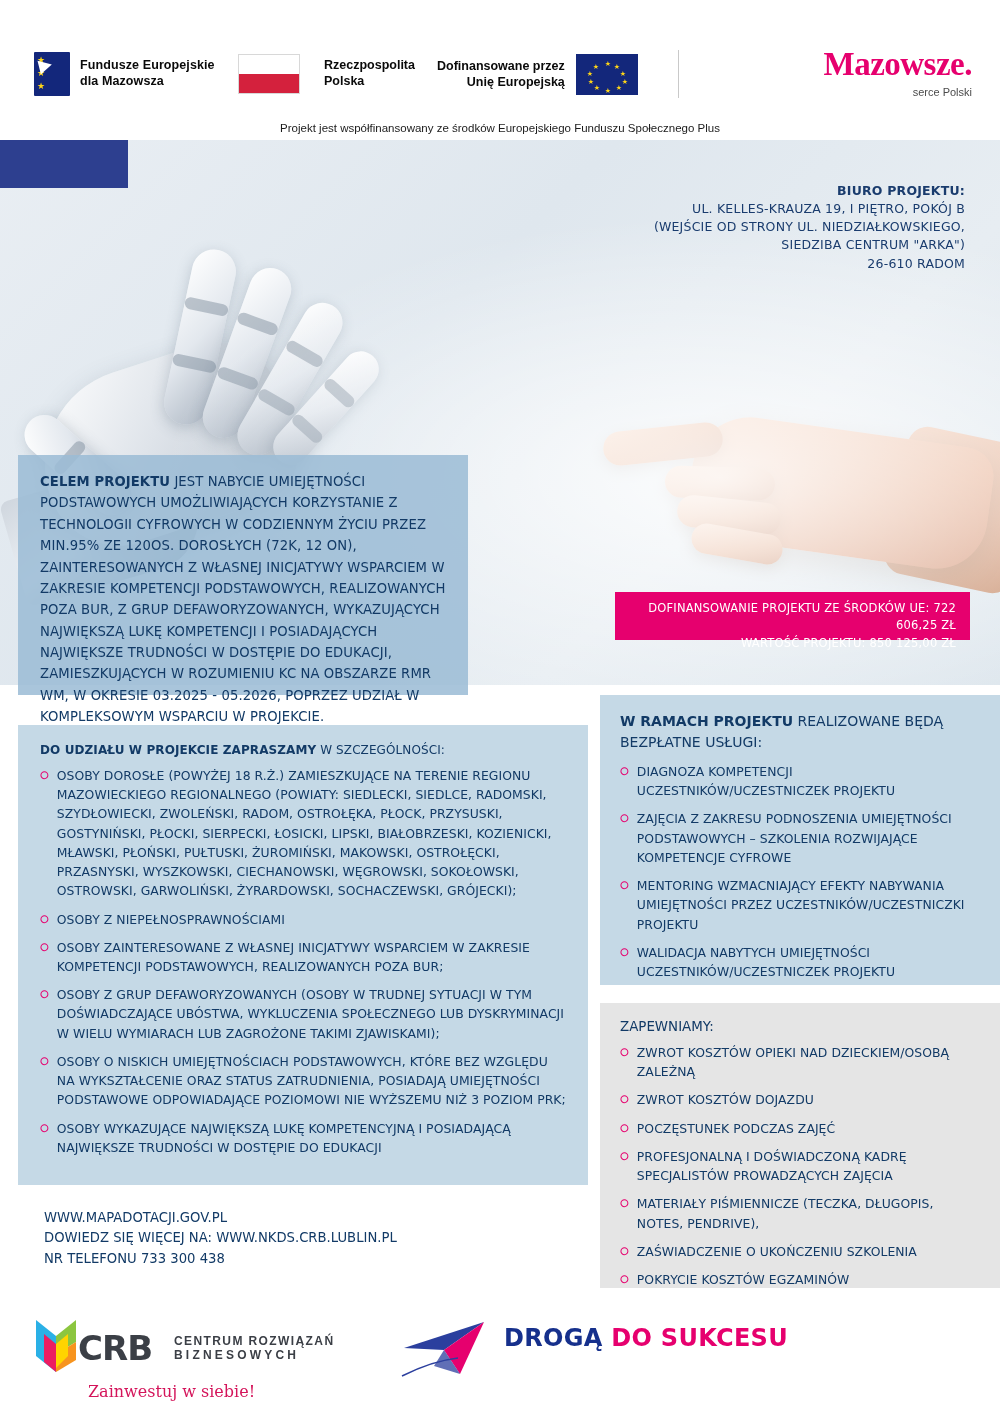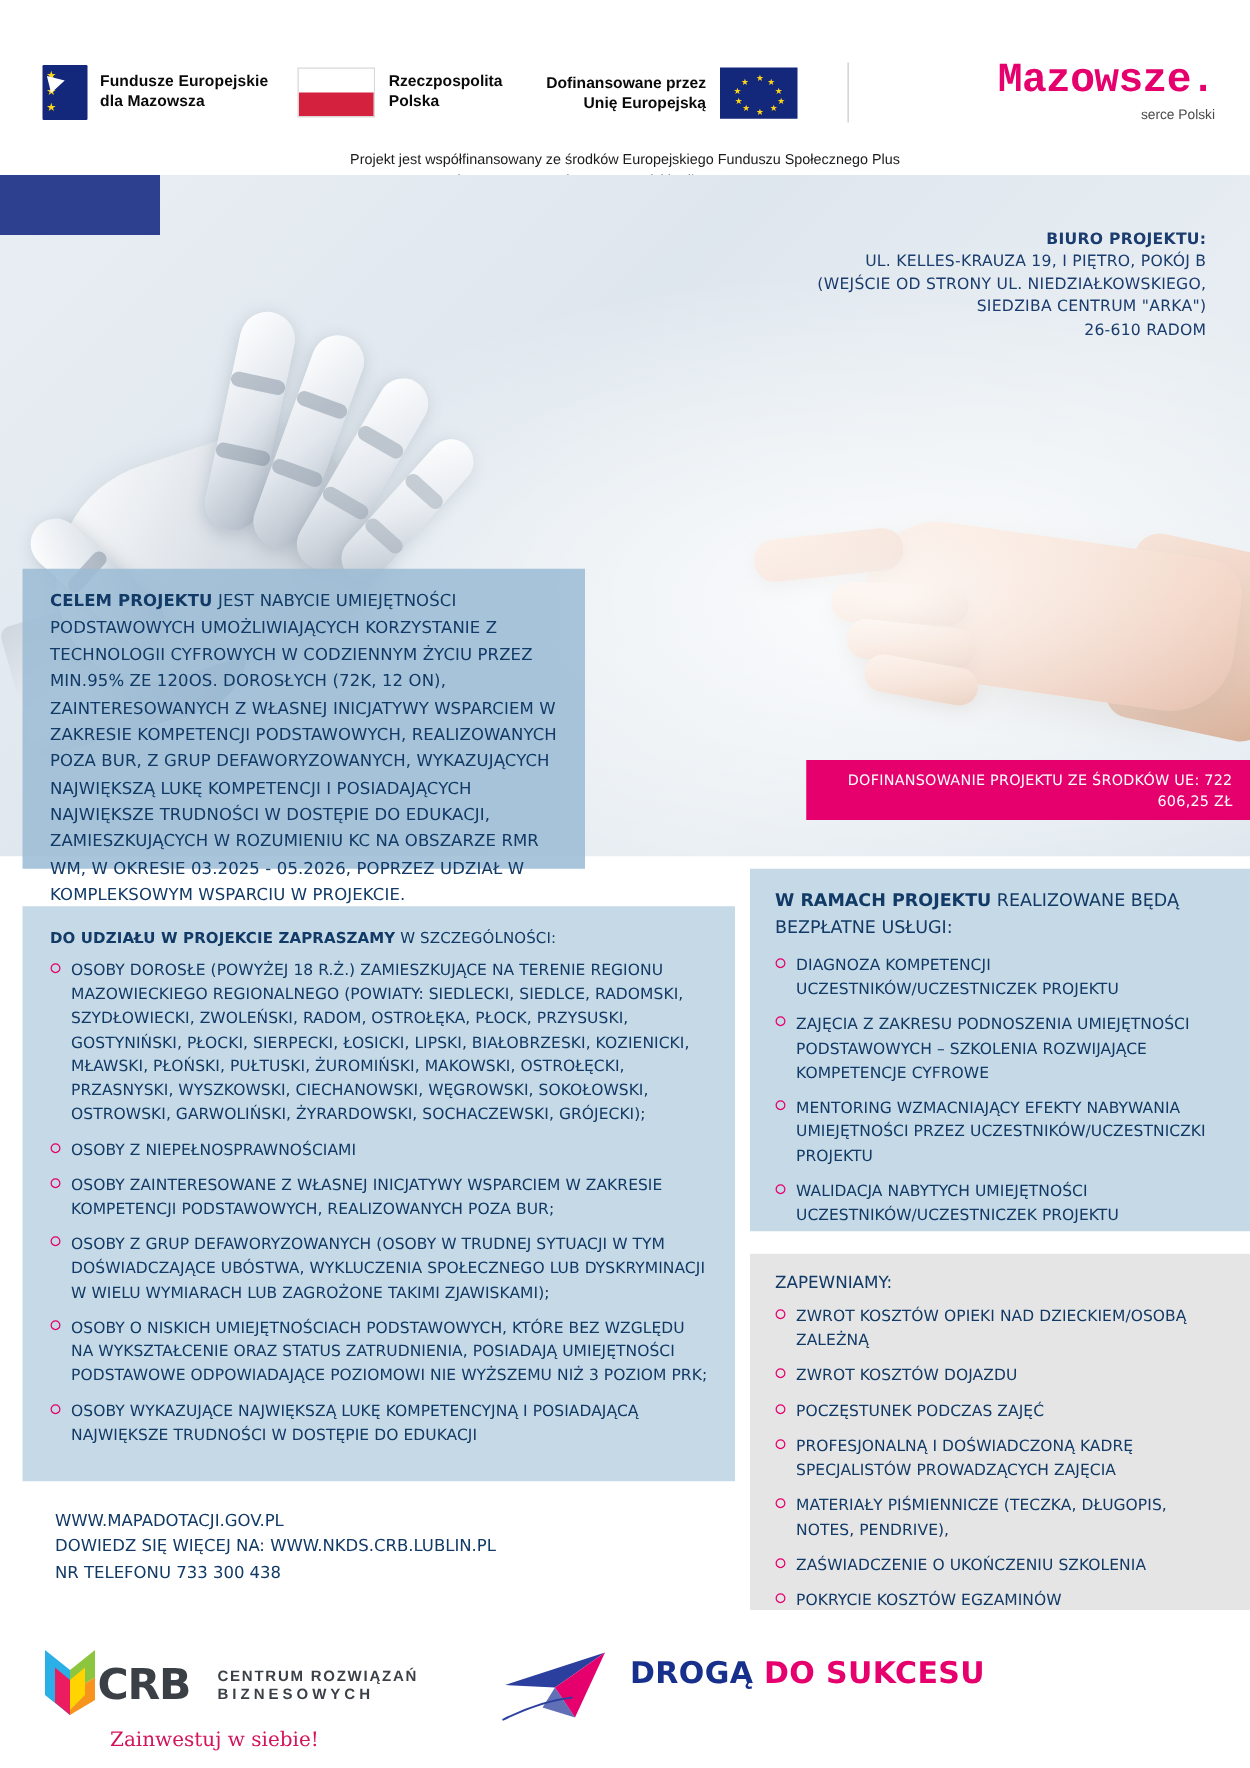"Rzeczpospolita" .pl-logo { gap: 11px -> 24px }
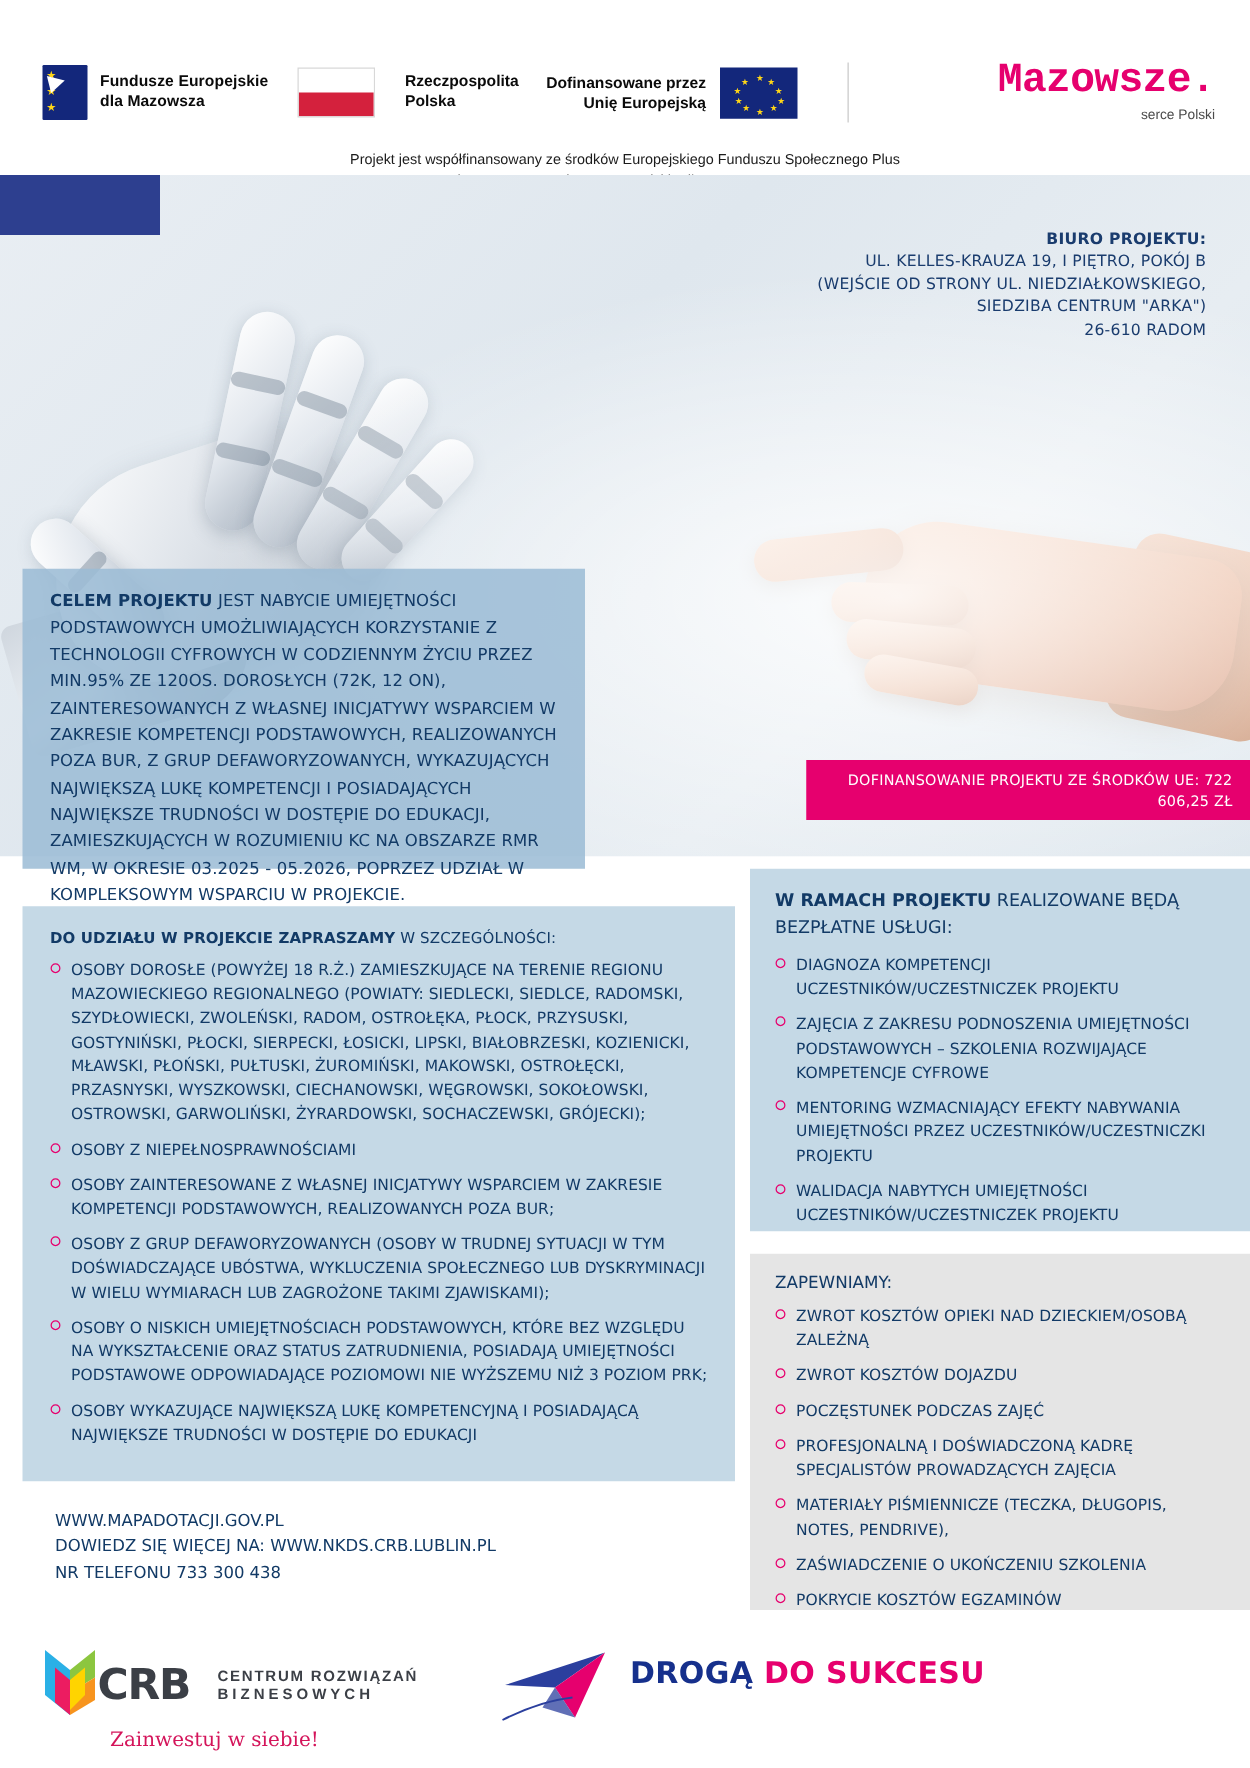"Mazowsze." .maz-word { font-family: Liberation Mono, monospace -> Liberation Serif, serif }
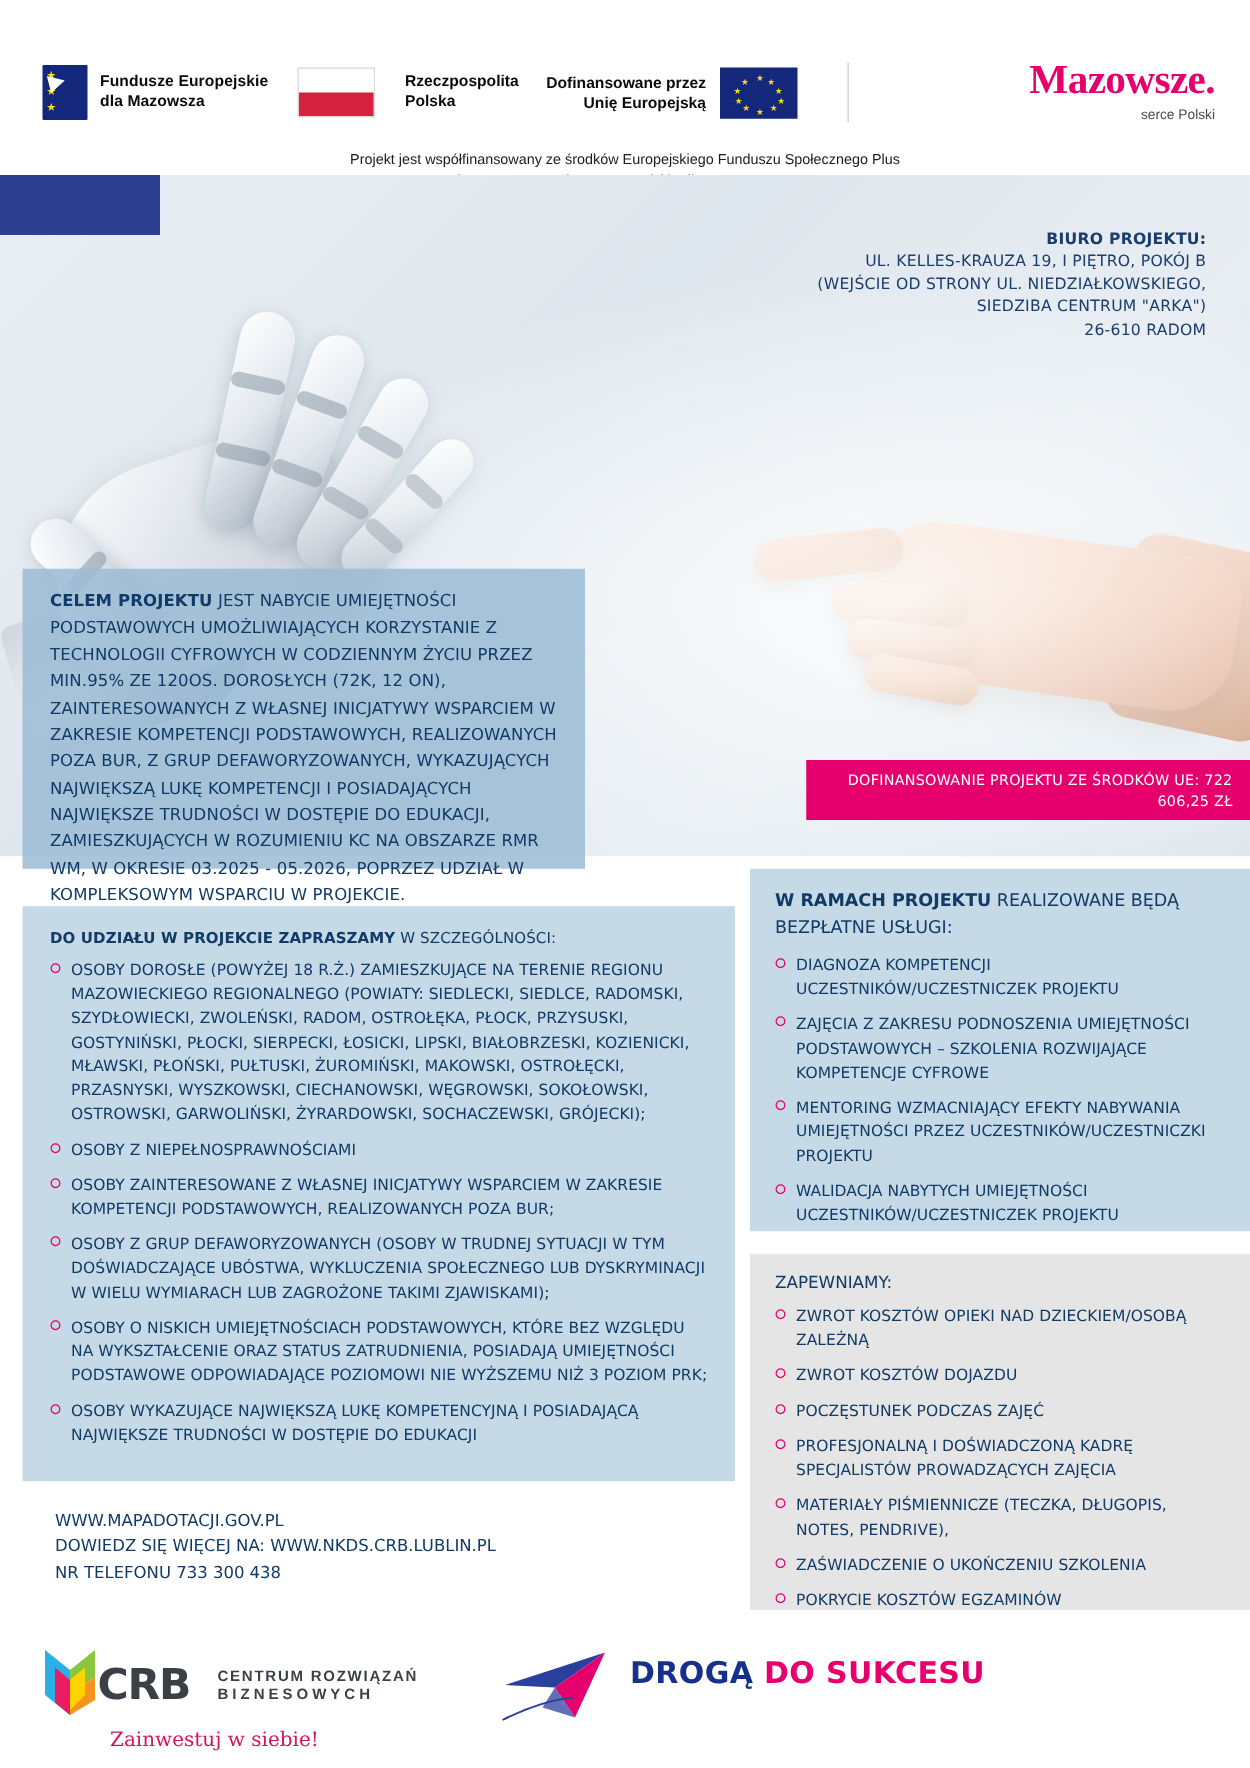"DOFINANSOWANIE PROJEKTU ZE ŚRODKÓW UE:" .funding { left: 645px -> 615px; margin-top: 16px -> none }
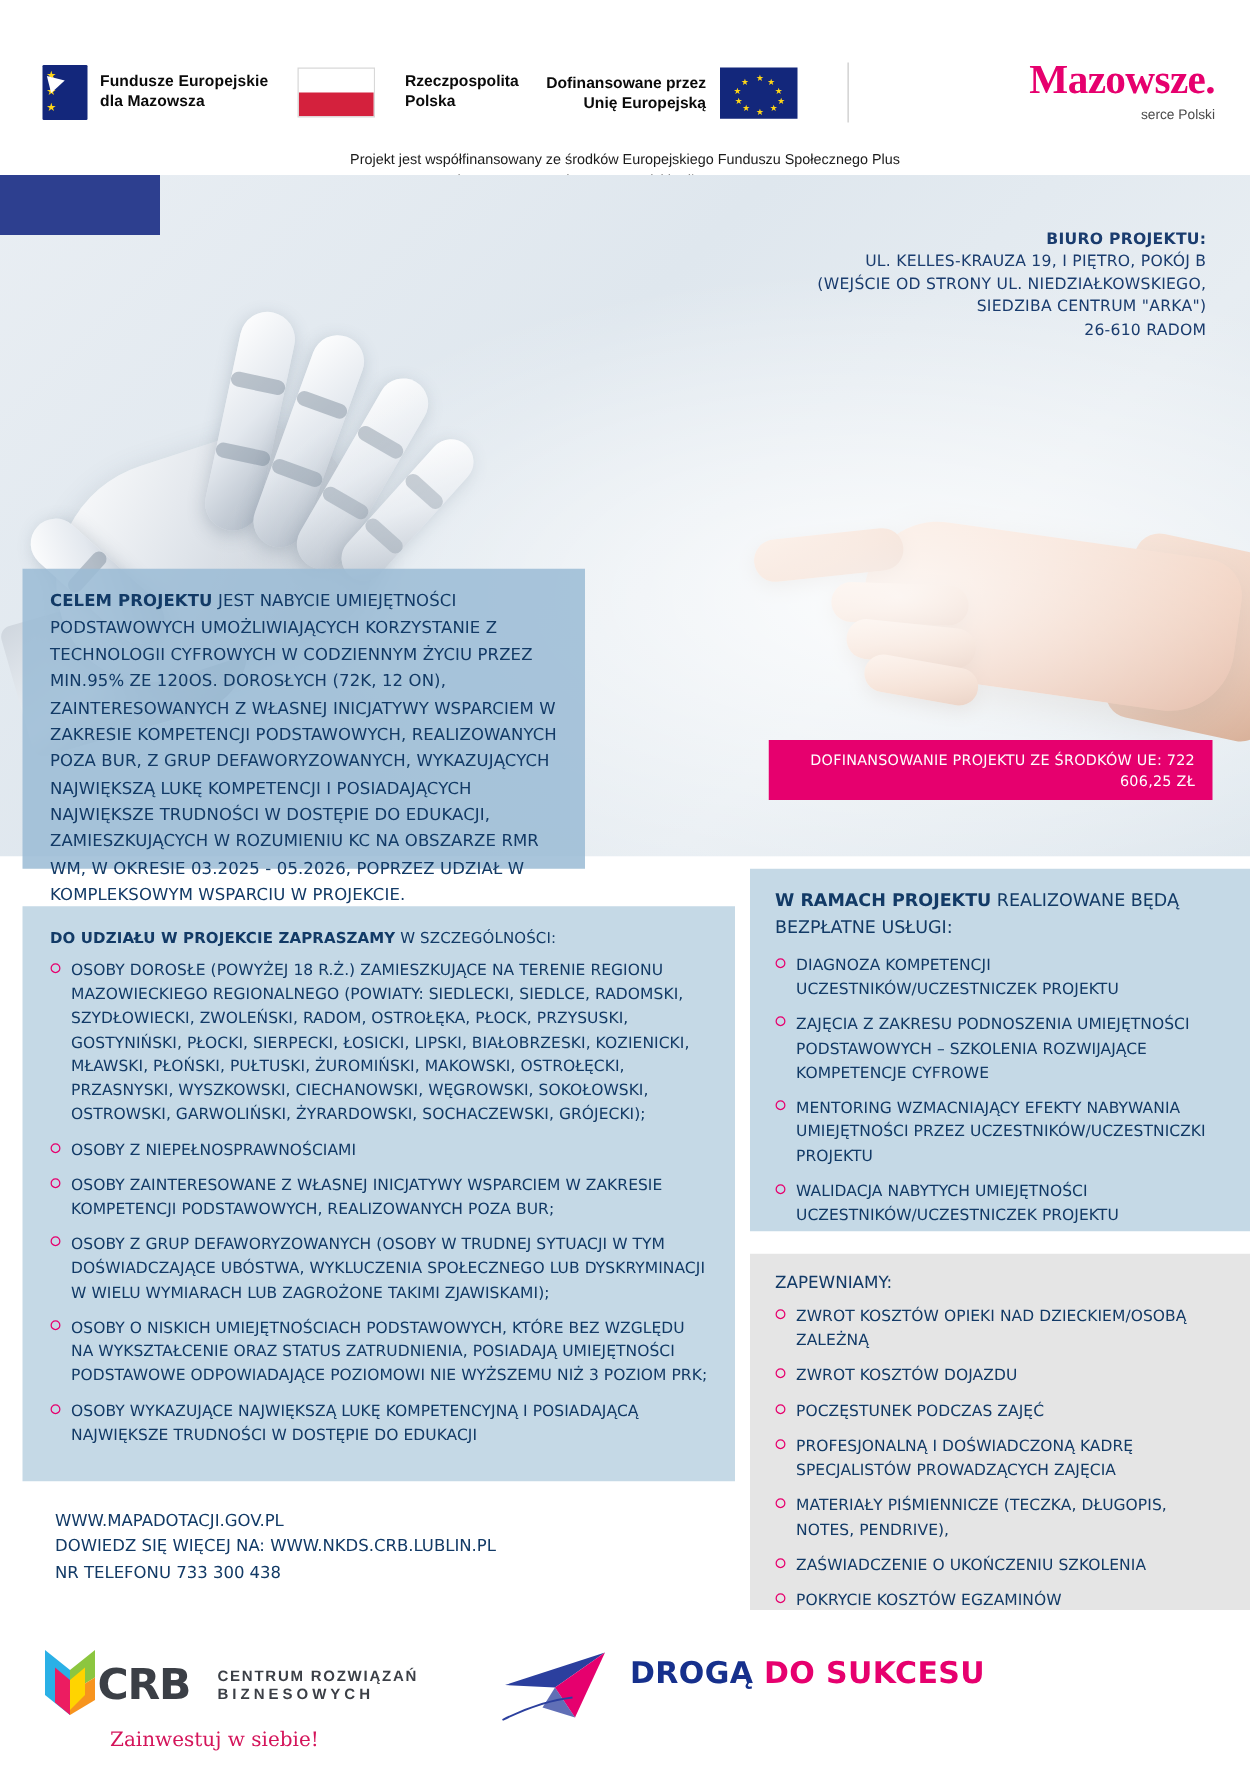"WARTOŚĆ PROJEKTU: 850 125,00 ZŁ" div { html: none -> <div>WARTOŚĆ PROJEKTU: 850 125,00 ZŁ</div> }
